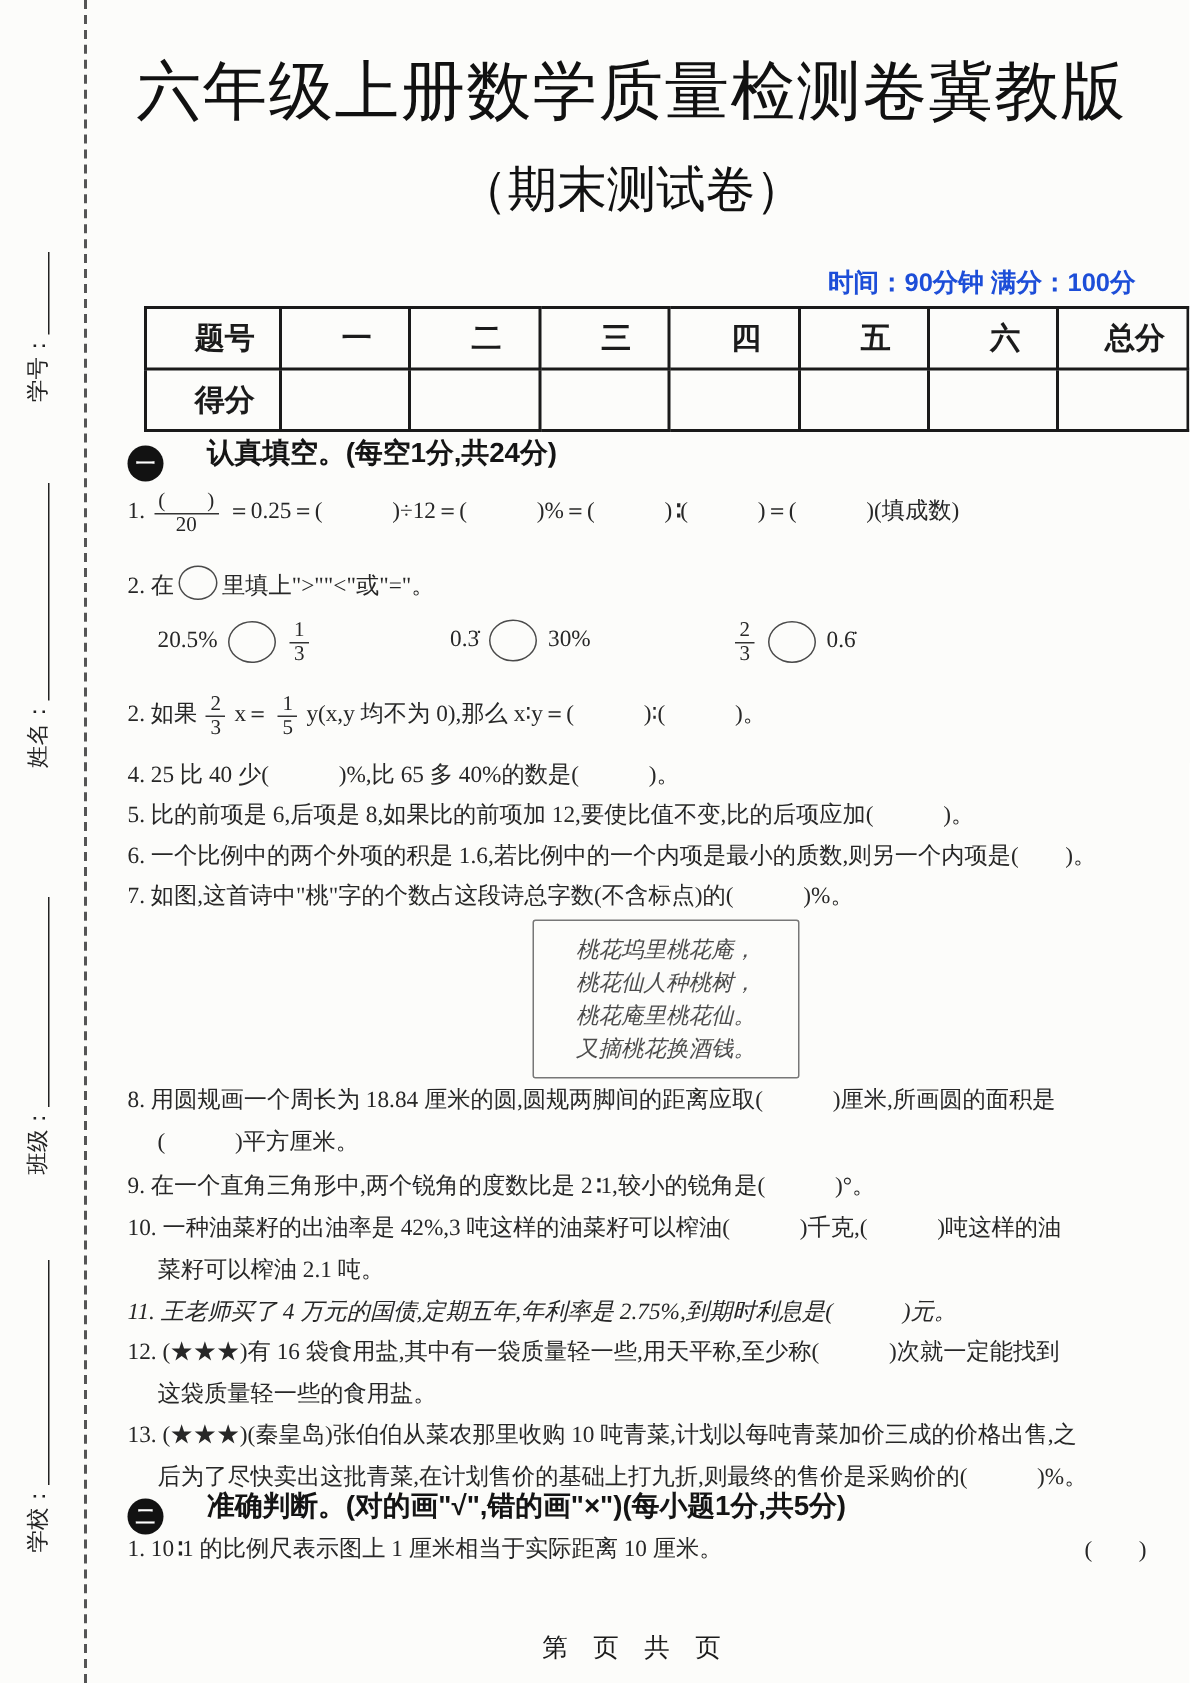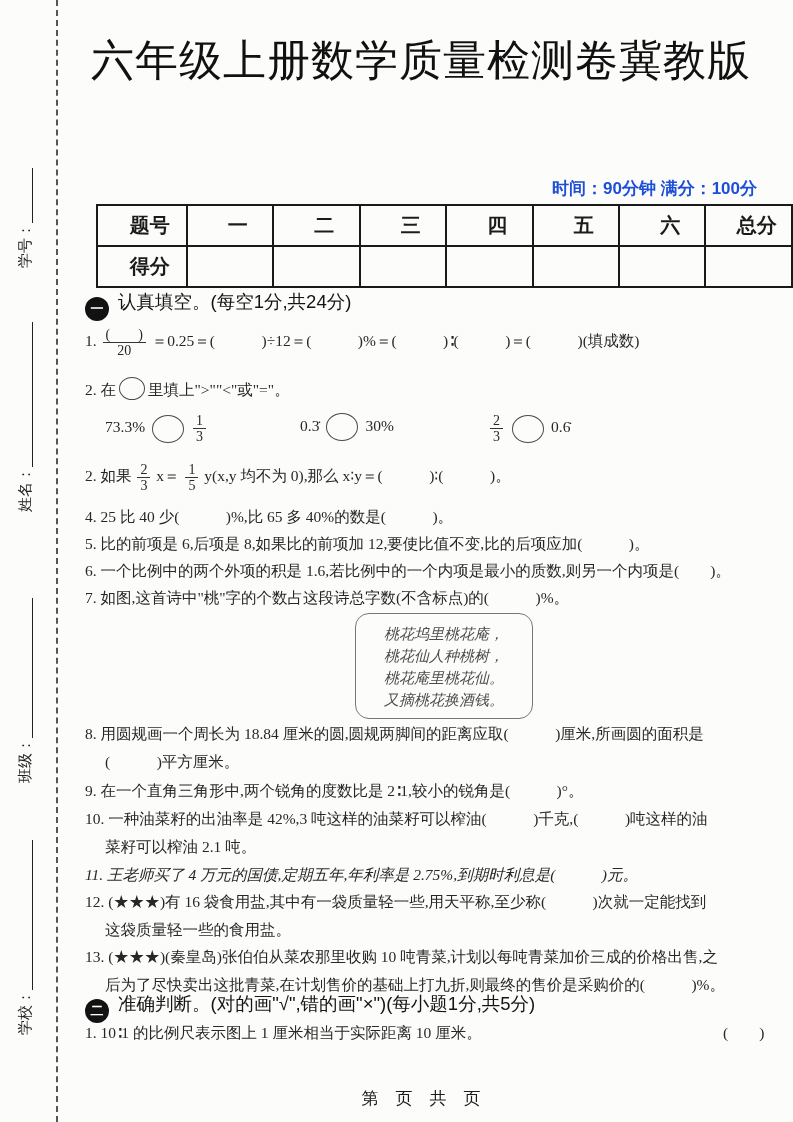"（期末测试卷）" div.hdr { html: none -> <div>（期末测试卷）</div> }
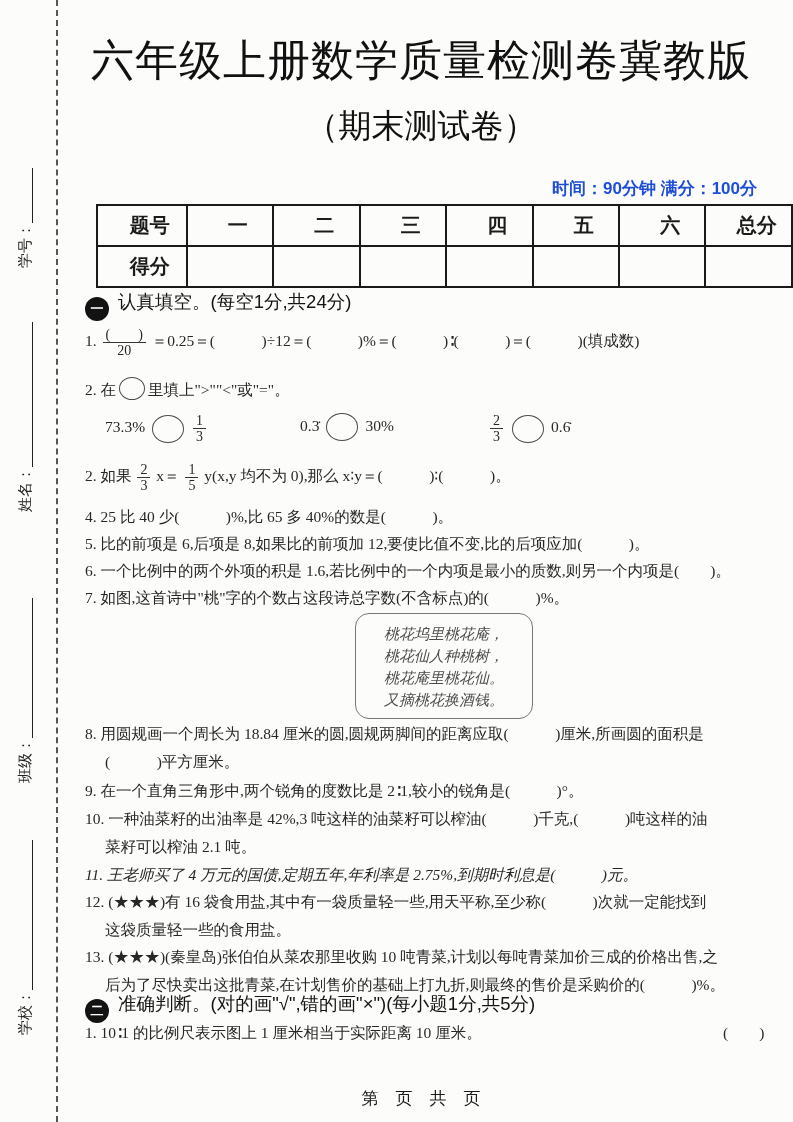"认真填空。(每空1分,共24分)" .sec-title { font-weight: normal -> bold; margin-left: none -> 20px }
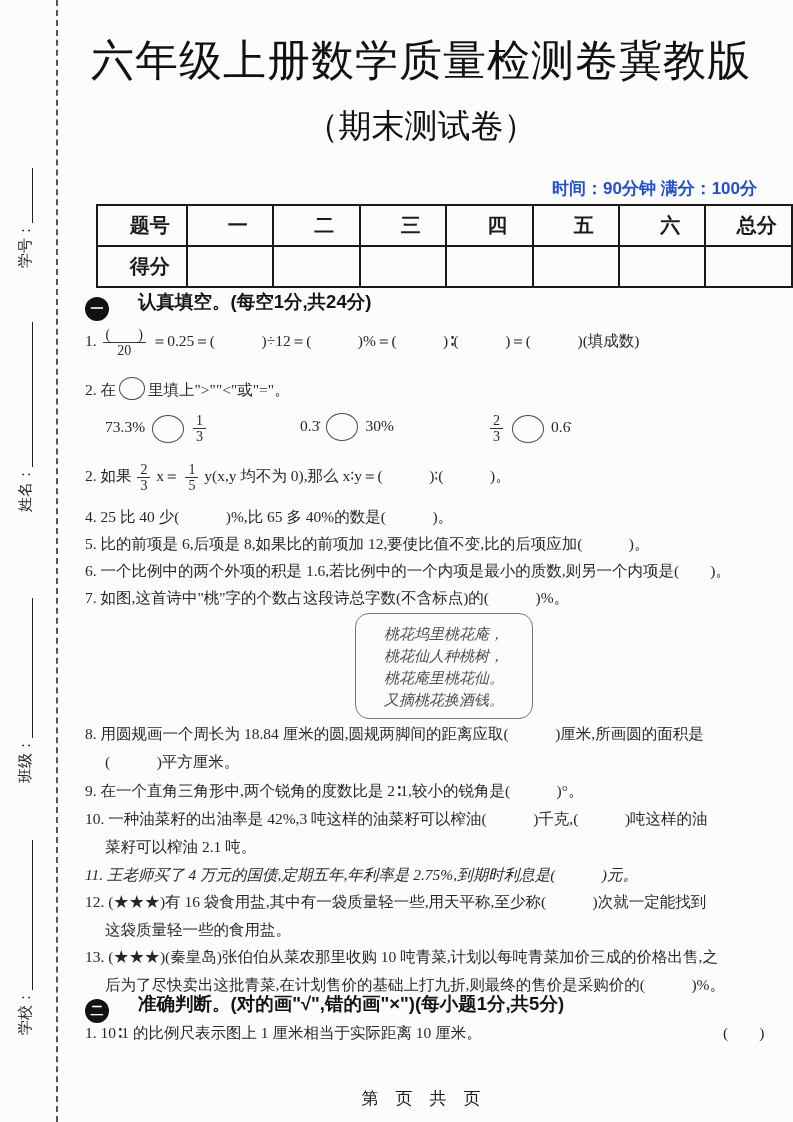"73.3%" span { text: 73.3% -> 20.5% }
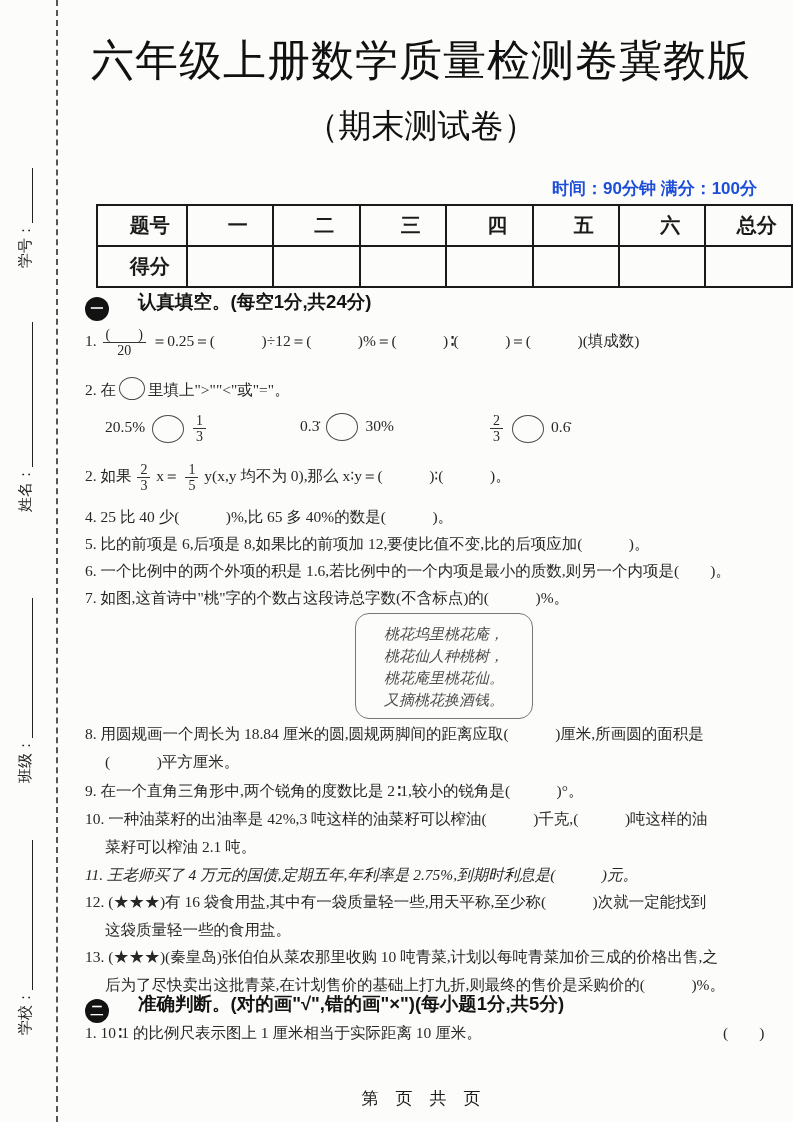"桃花坞里桃花庵，" .poem { border-radius: 14px -> 2px }
